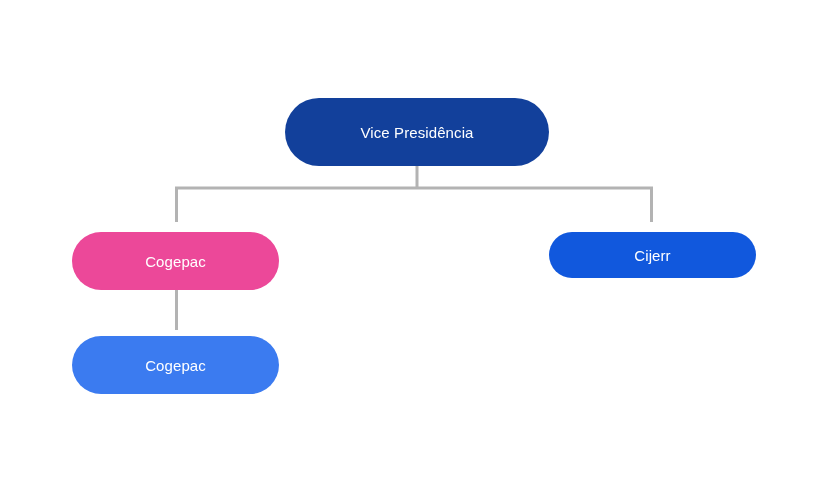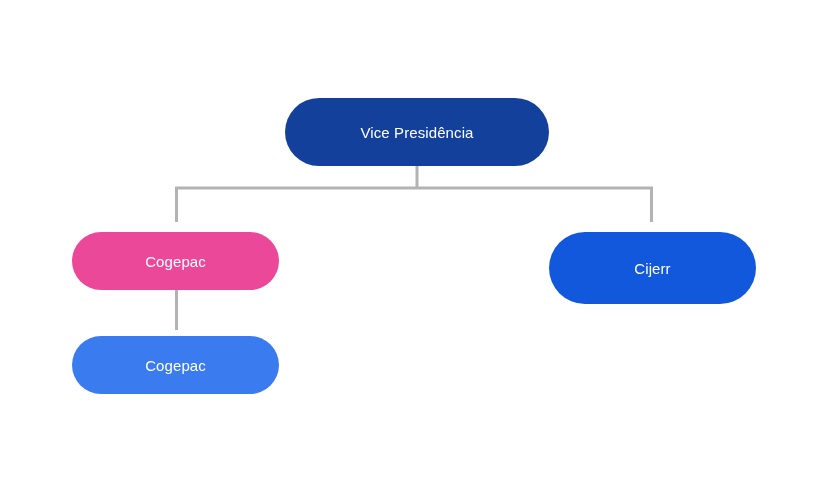"Cijerr" #node-cijerr { height: 72px -> 46px }
